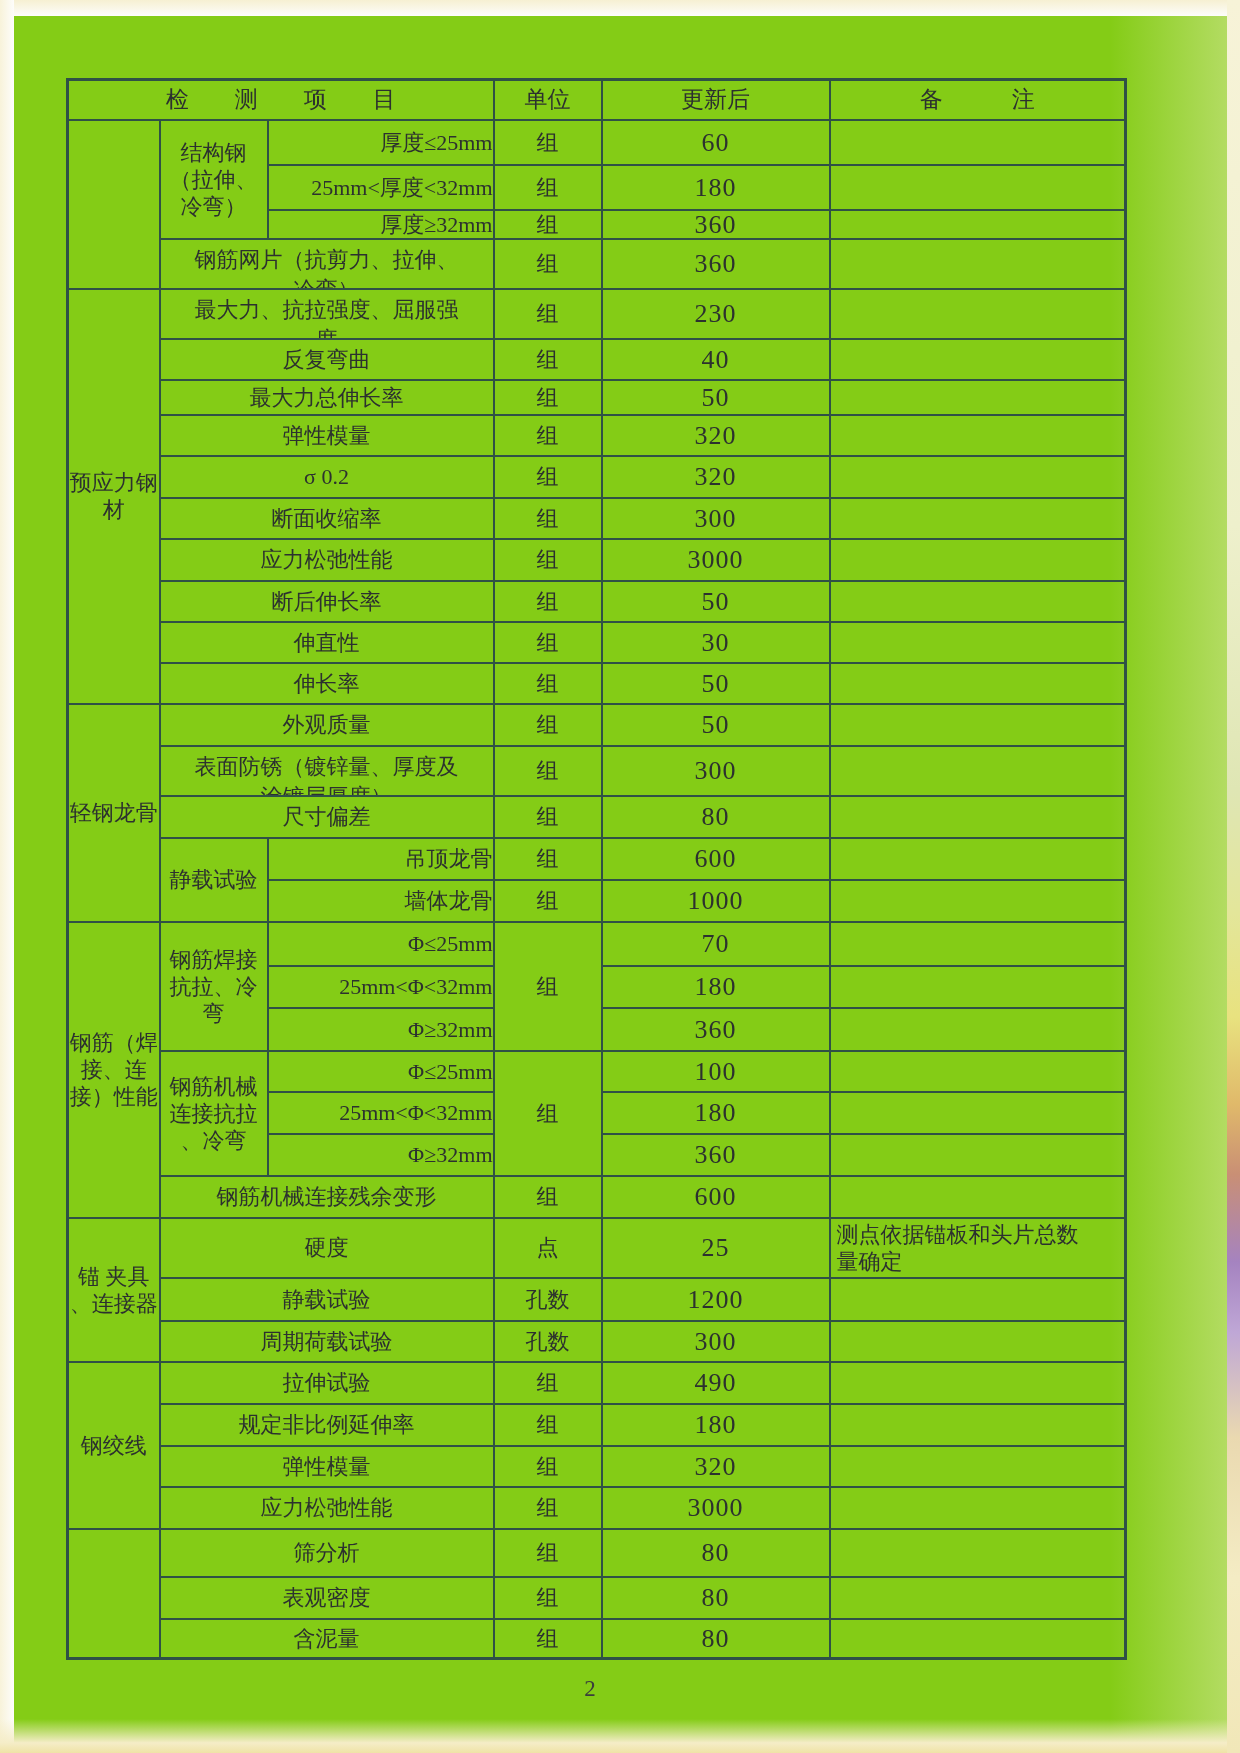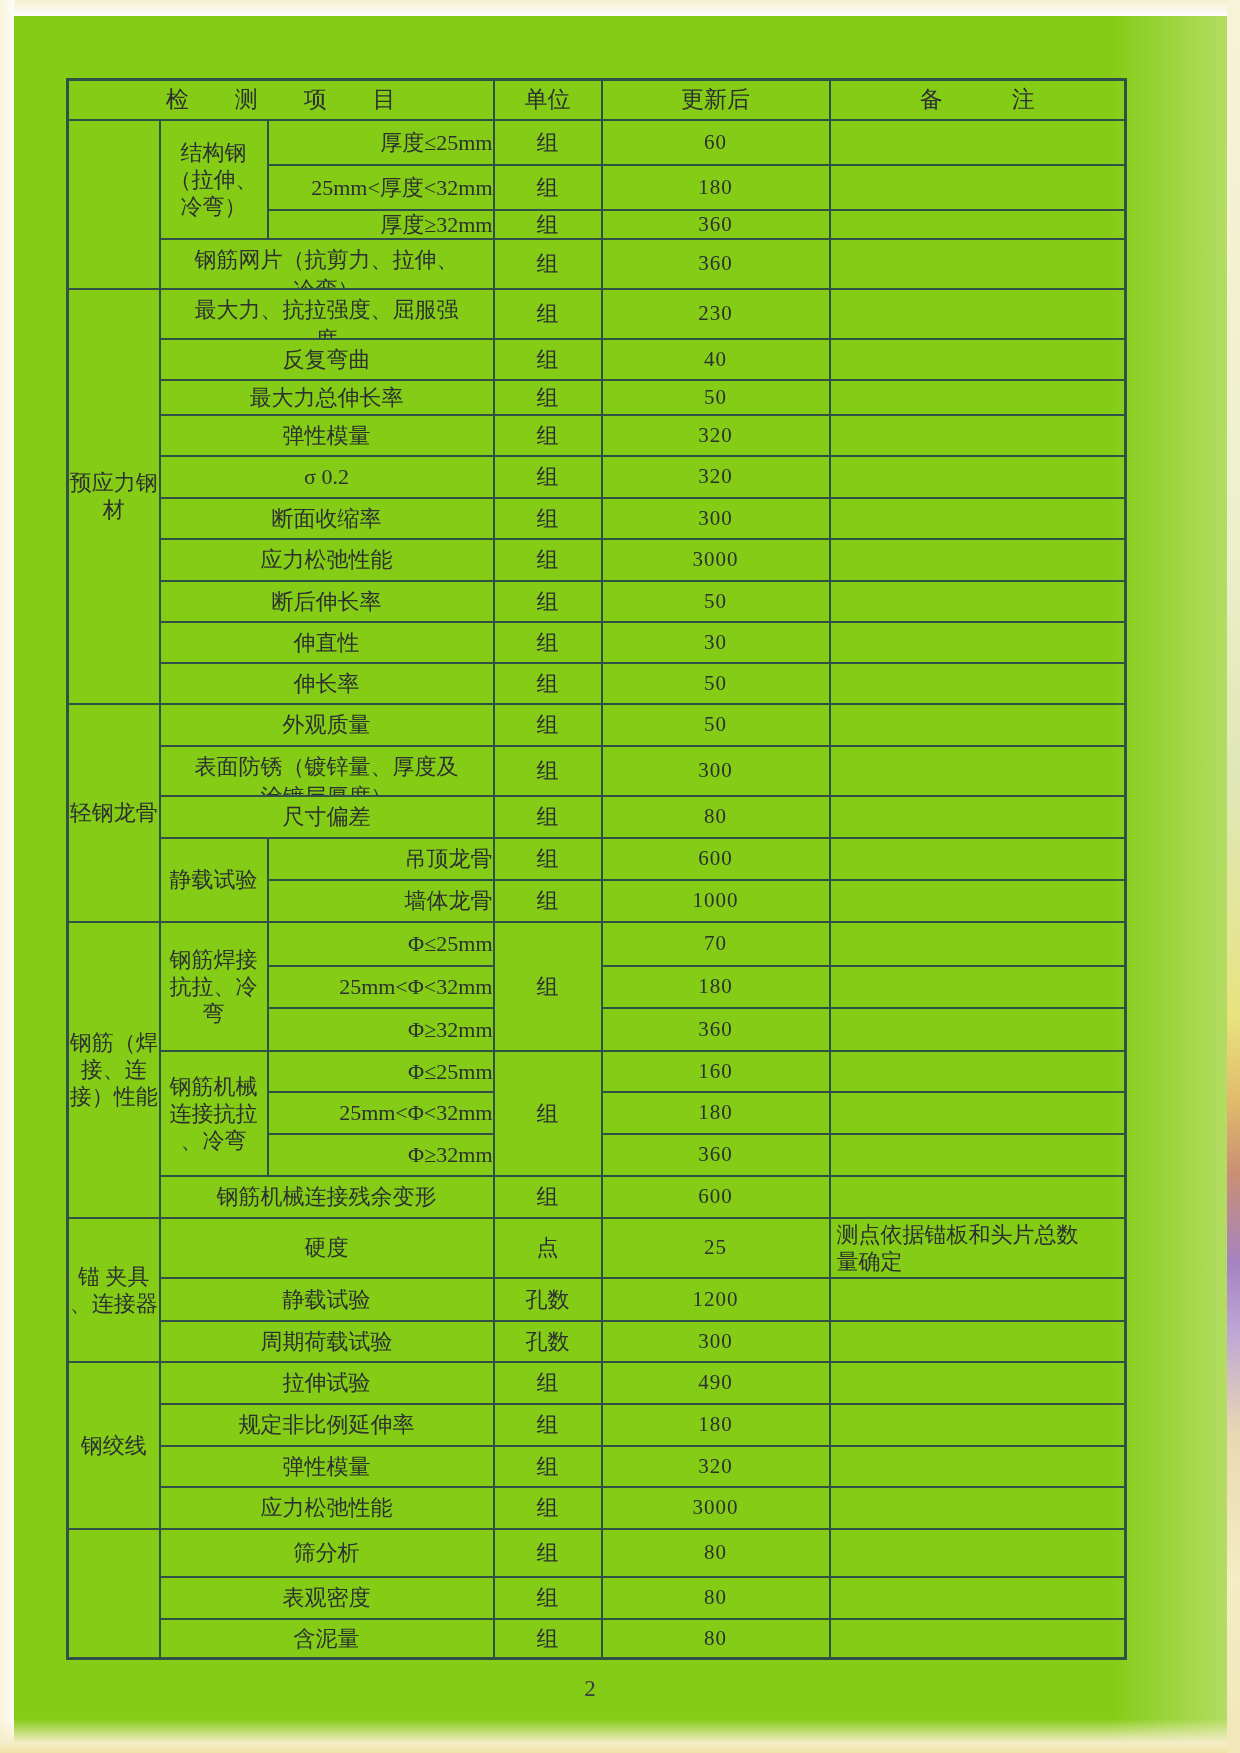"60" .val .ct { font-size: 21px -> 26px }
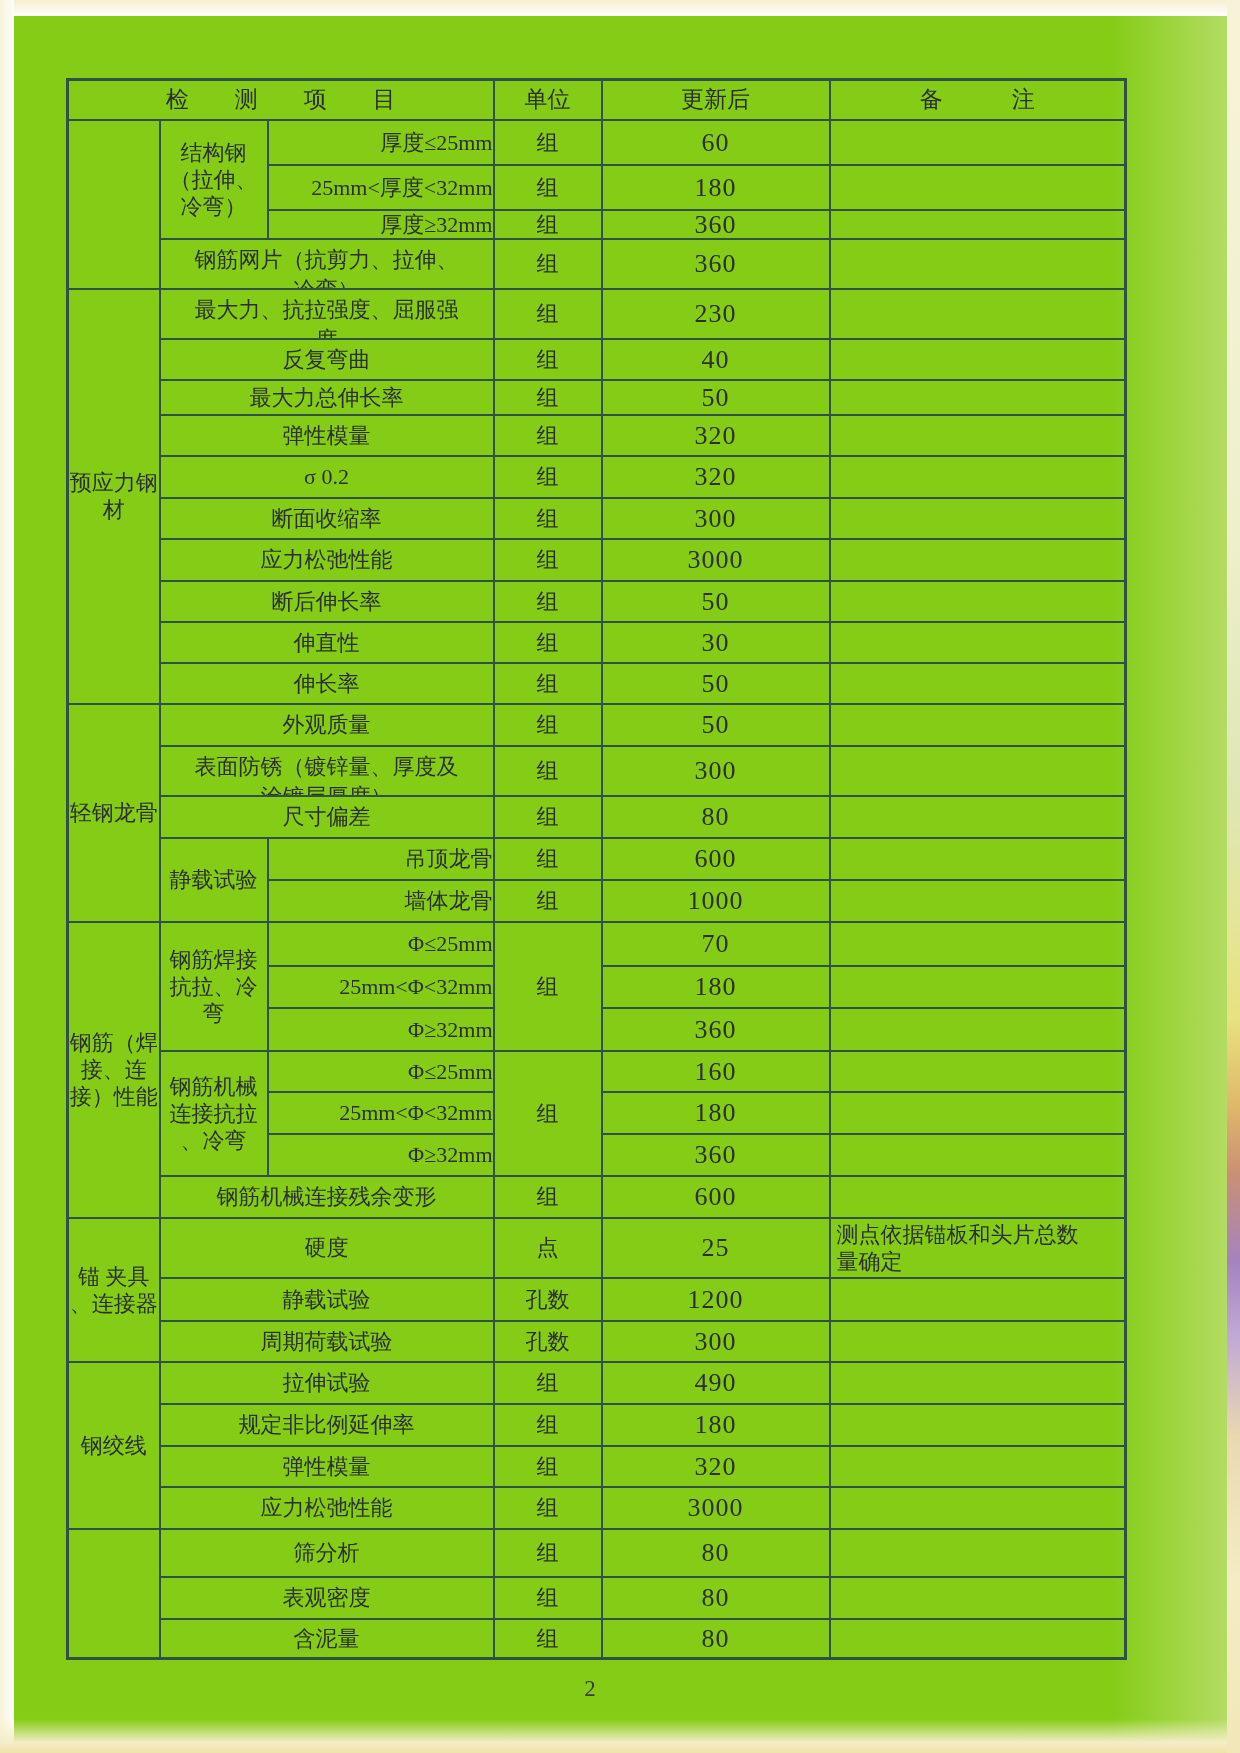"160" div.ct { text: 160 -> 100 }
